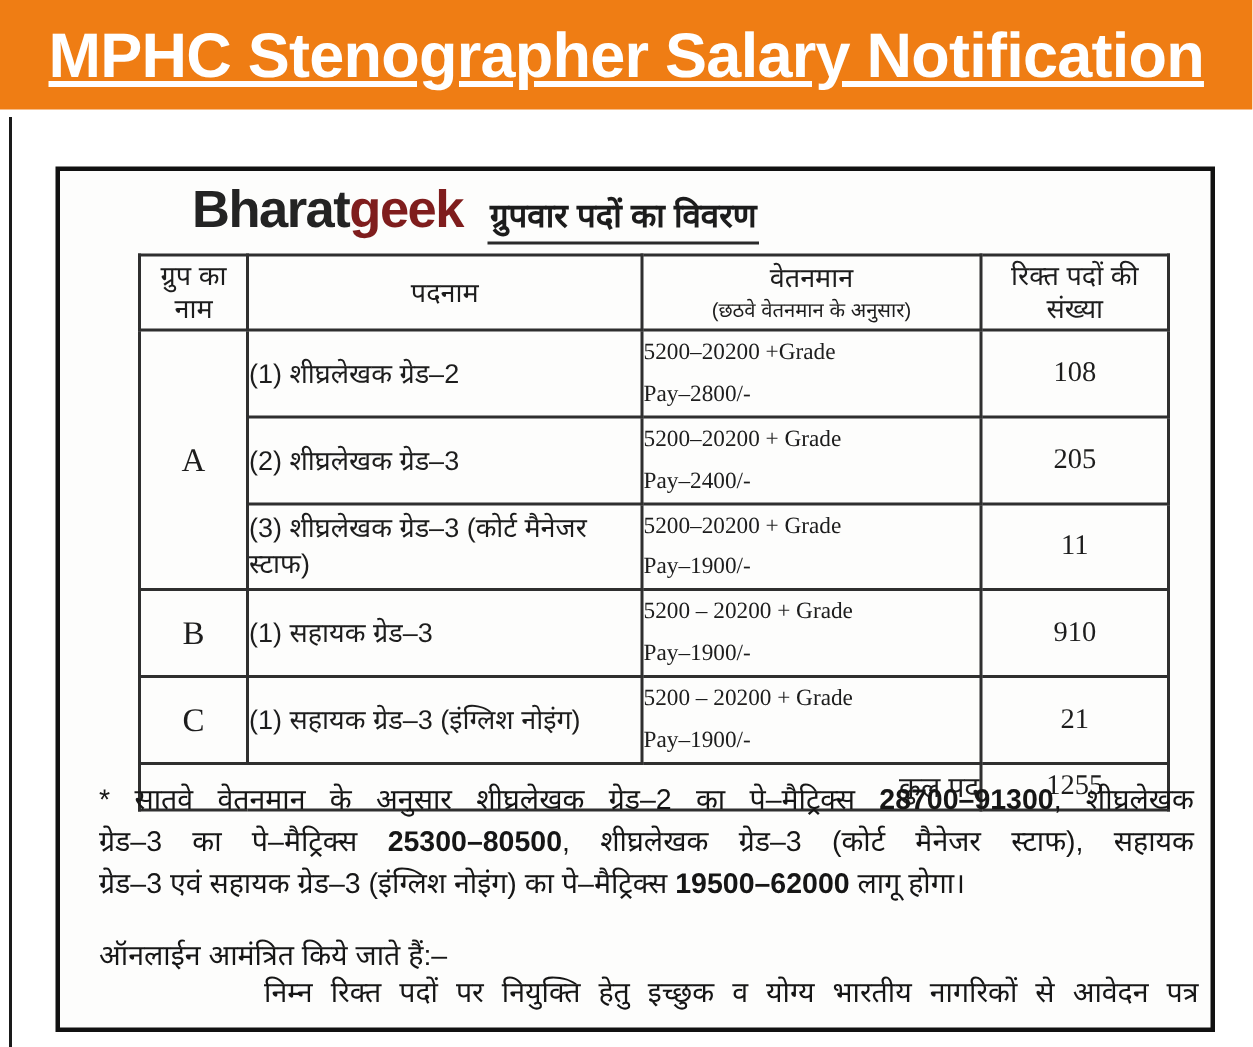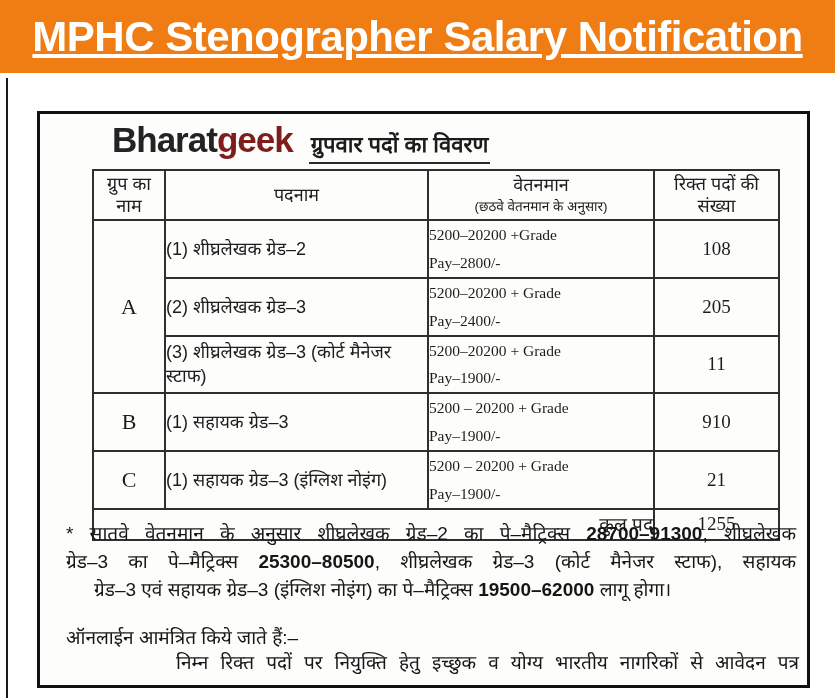"Bharat" .logo .p1 { margin-left: none -> 16px }
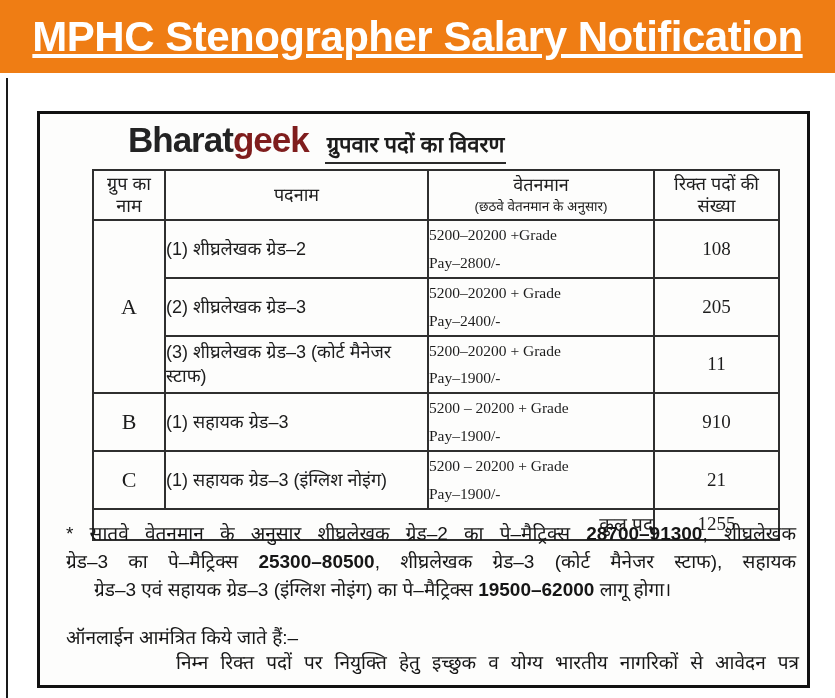"ग्रेड–3 एवं सहायक ग्रेड–3 (इंग्लिश" .footnote .line.last { margin-left: 28px -> none }
